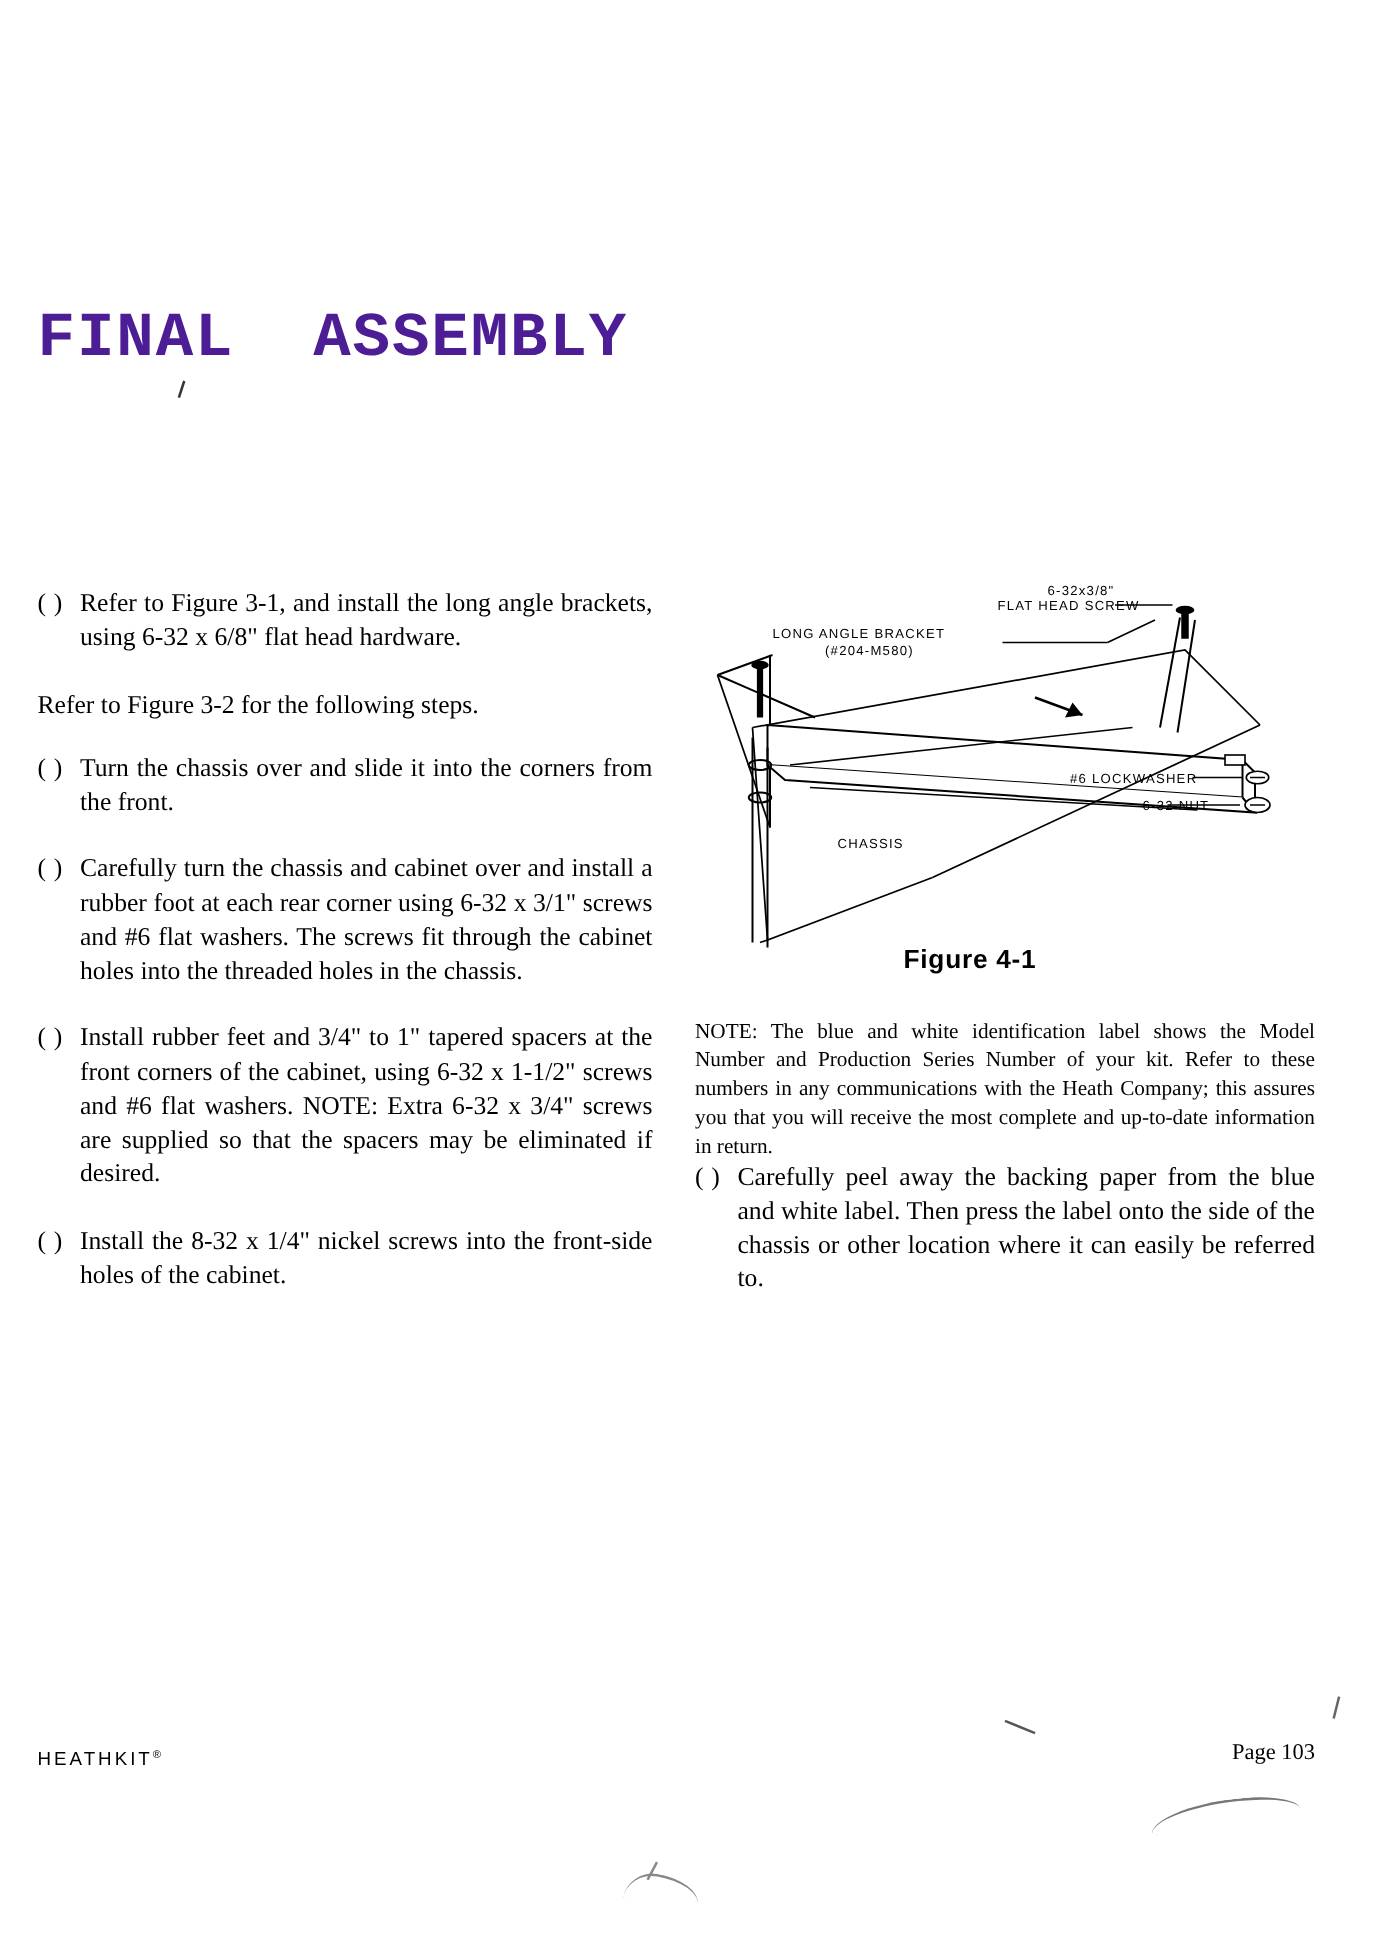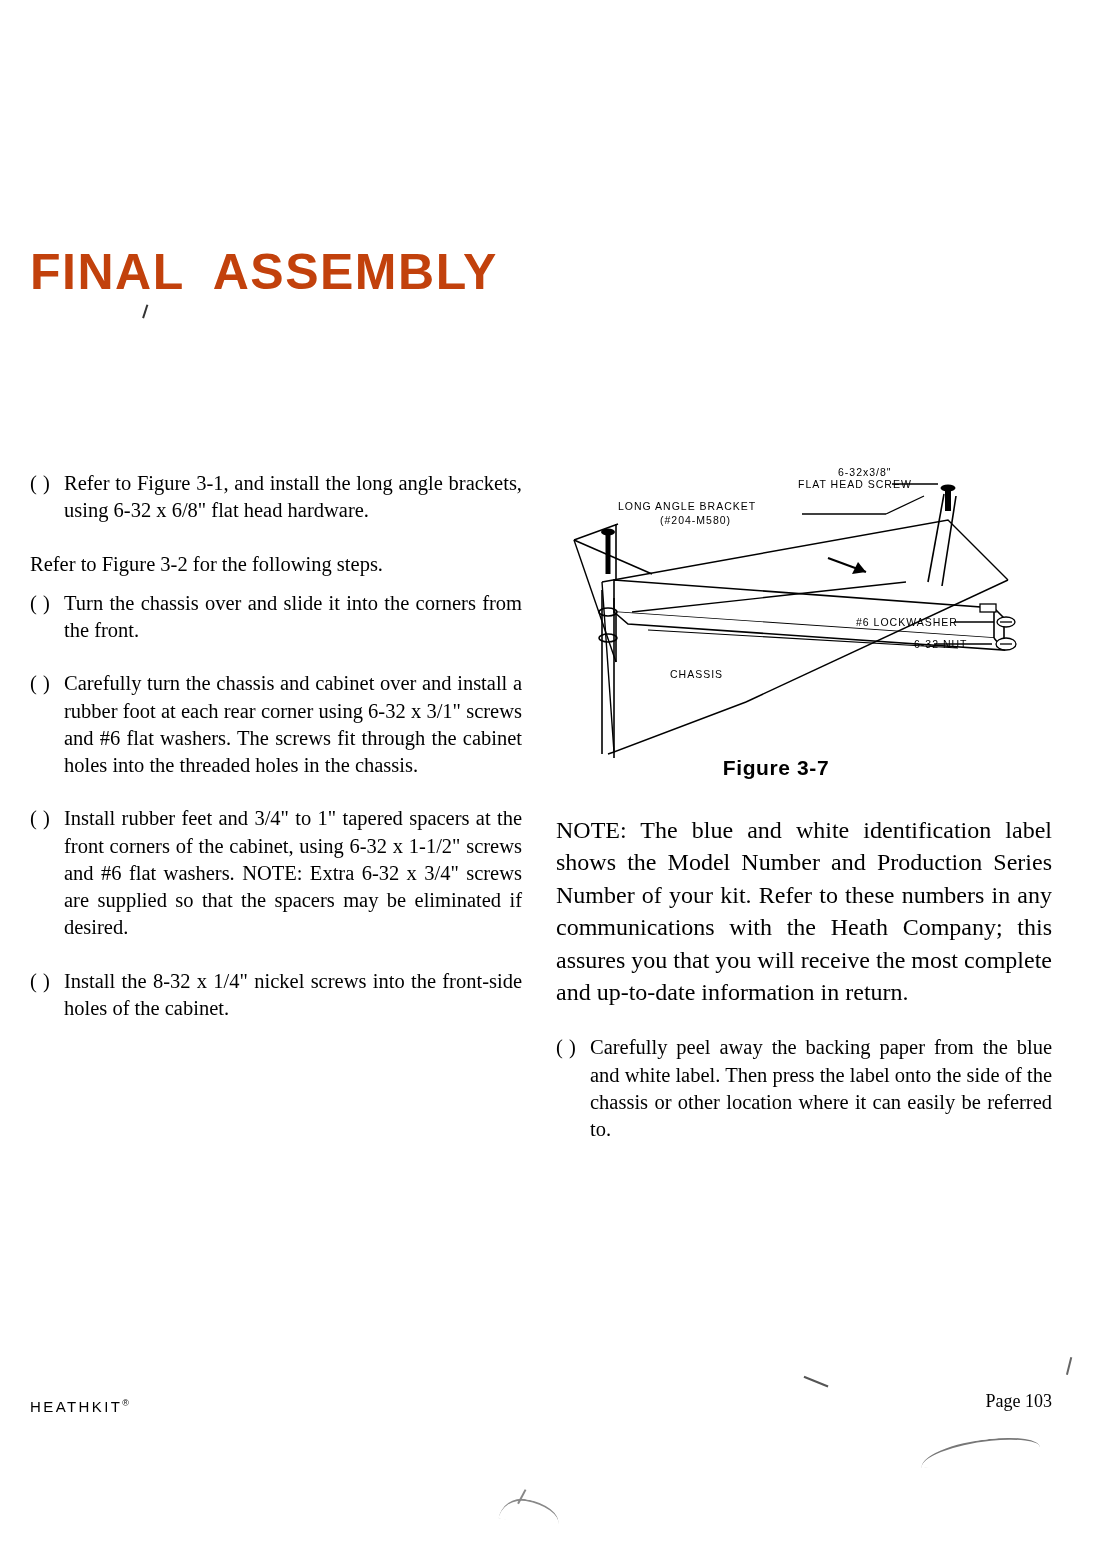"FINAL ASSEMBLY" .page-title { color: #c2410c -> #4c1d95; font-family: Liberation Sans, sans-serif -> Liberation Mono, monospace }
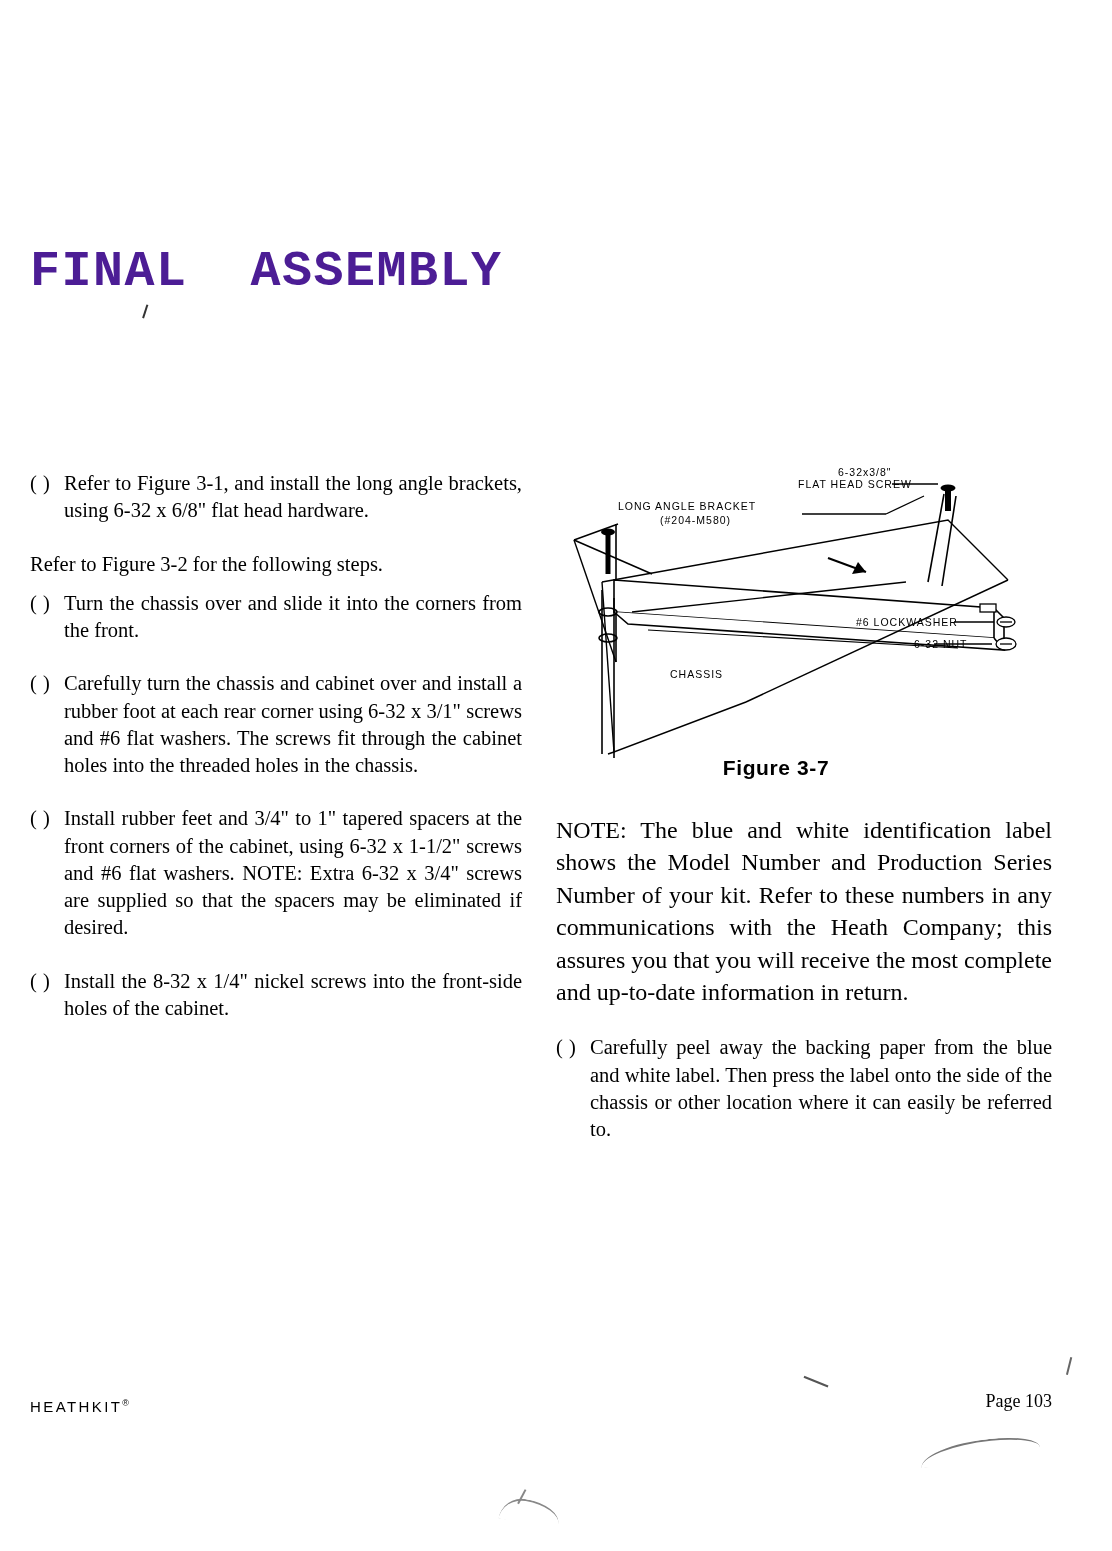"Refer to Figure 3-2 for" .para { margin-bottom: 12px -> 24px }
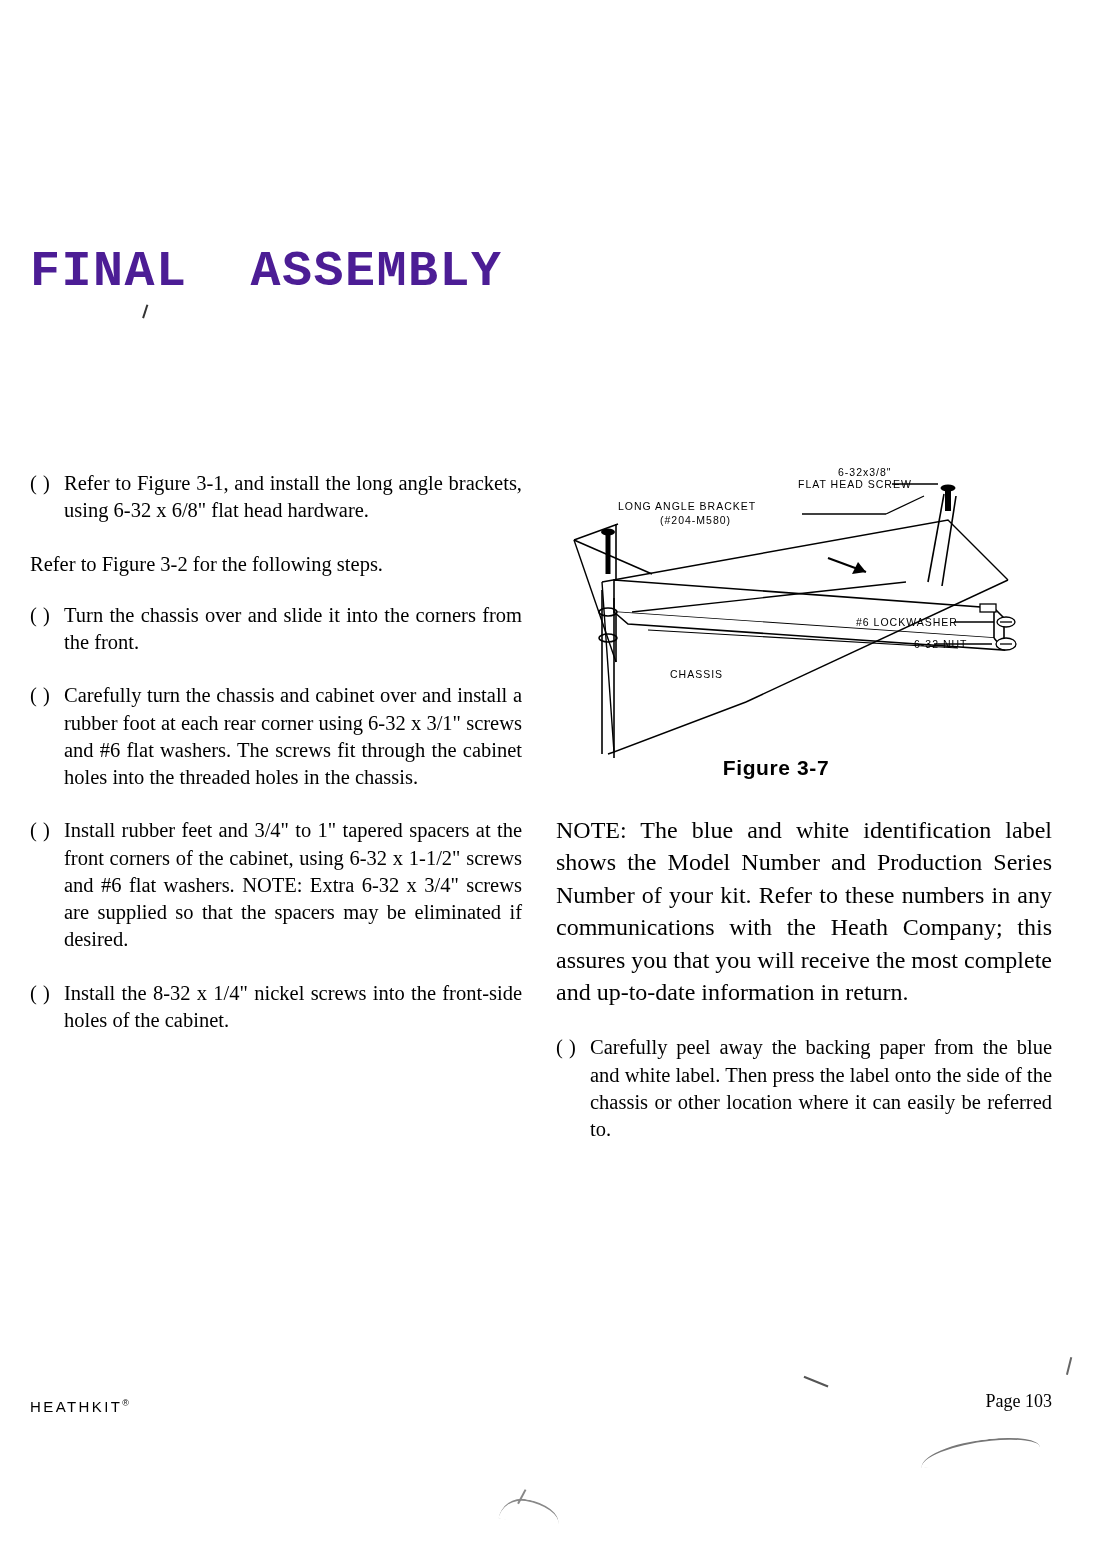"Figure 3-7" div.figure-caption { text: 3-7 -> 4-1 }
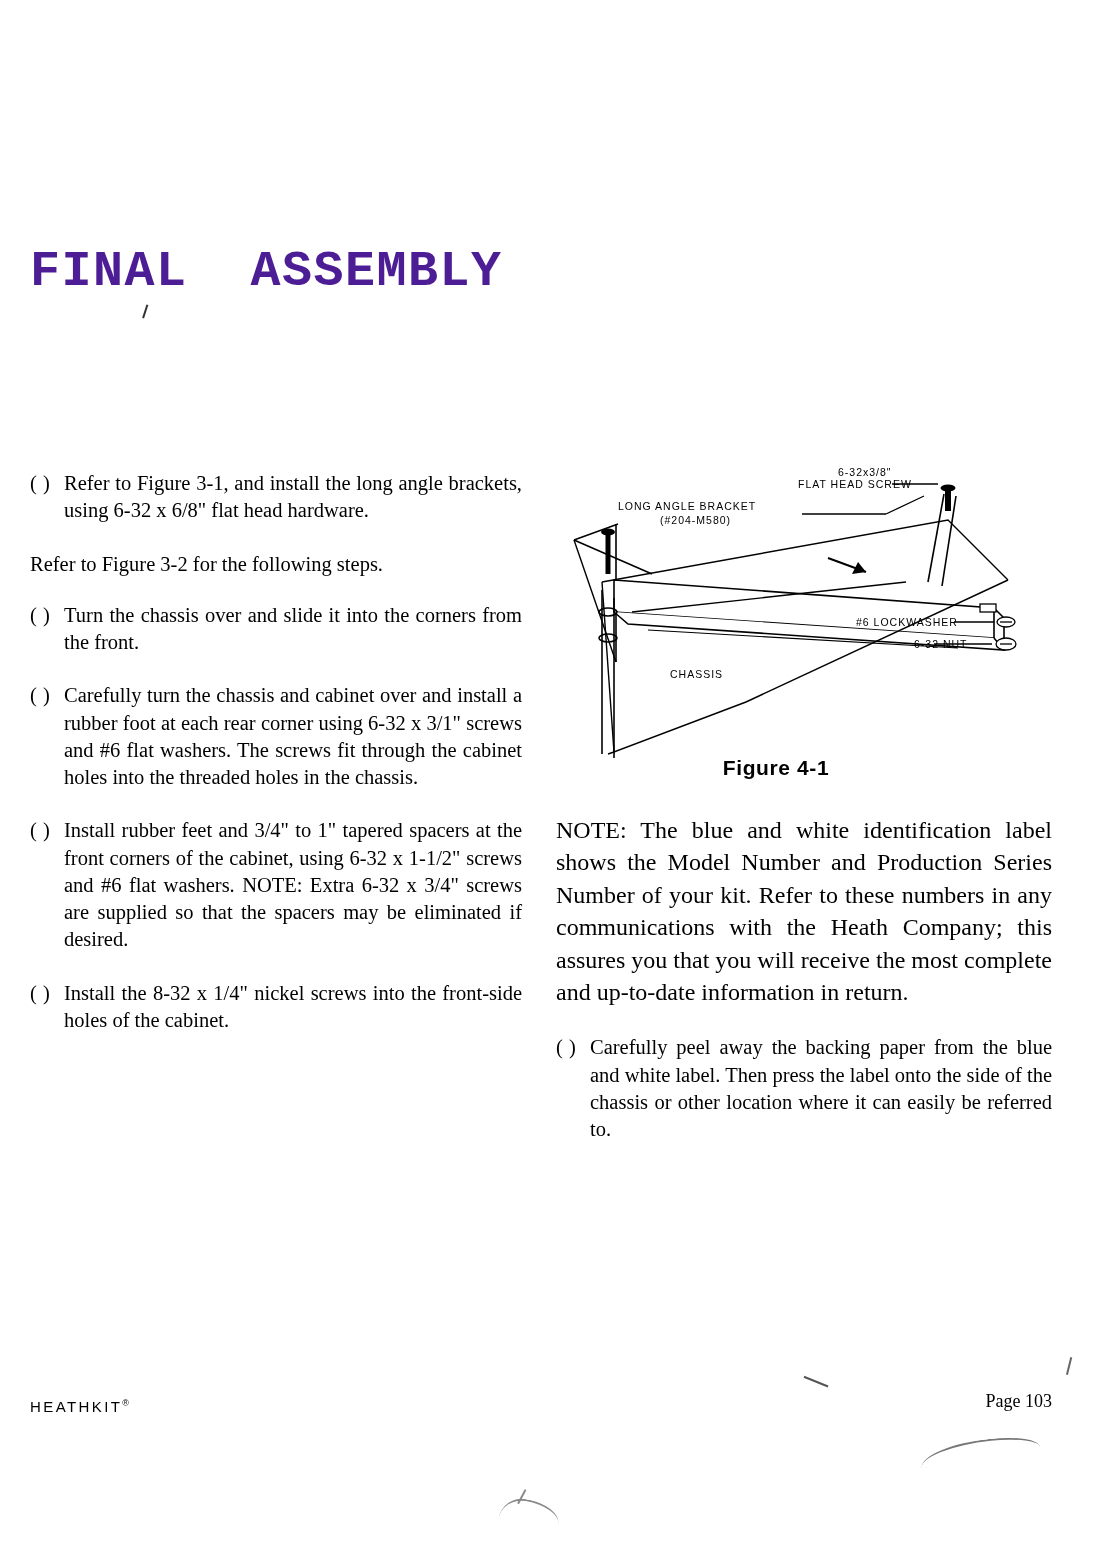"NOTE: The blue and white" .note-block { font-size: 24px -> 17px; margin-bottom: 26px -> none }
